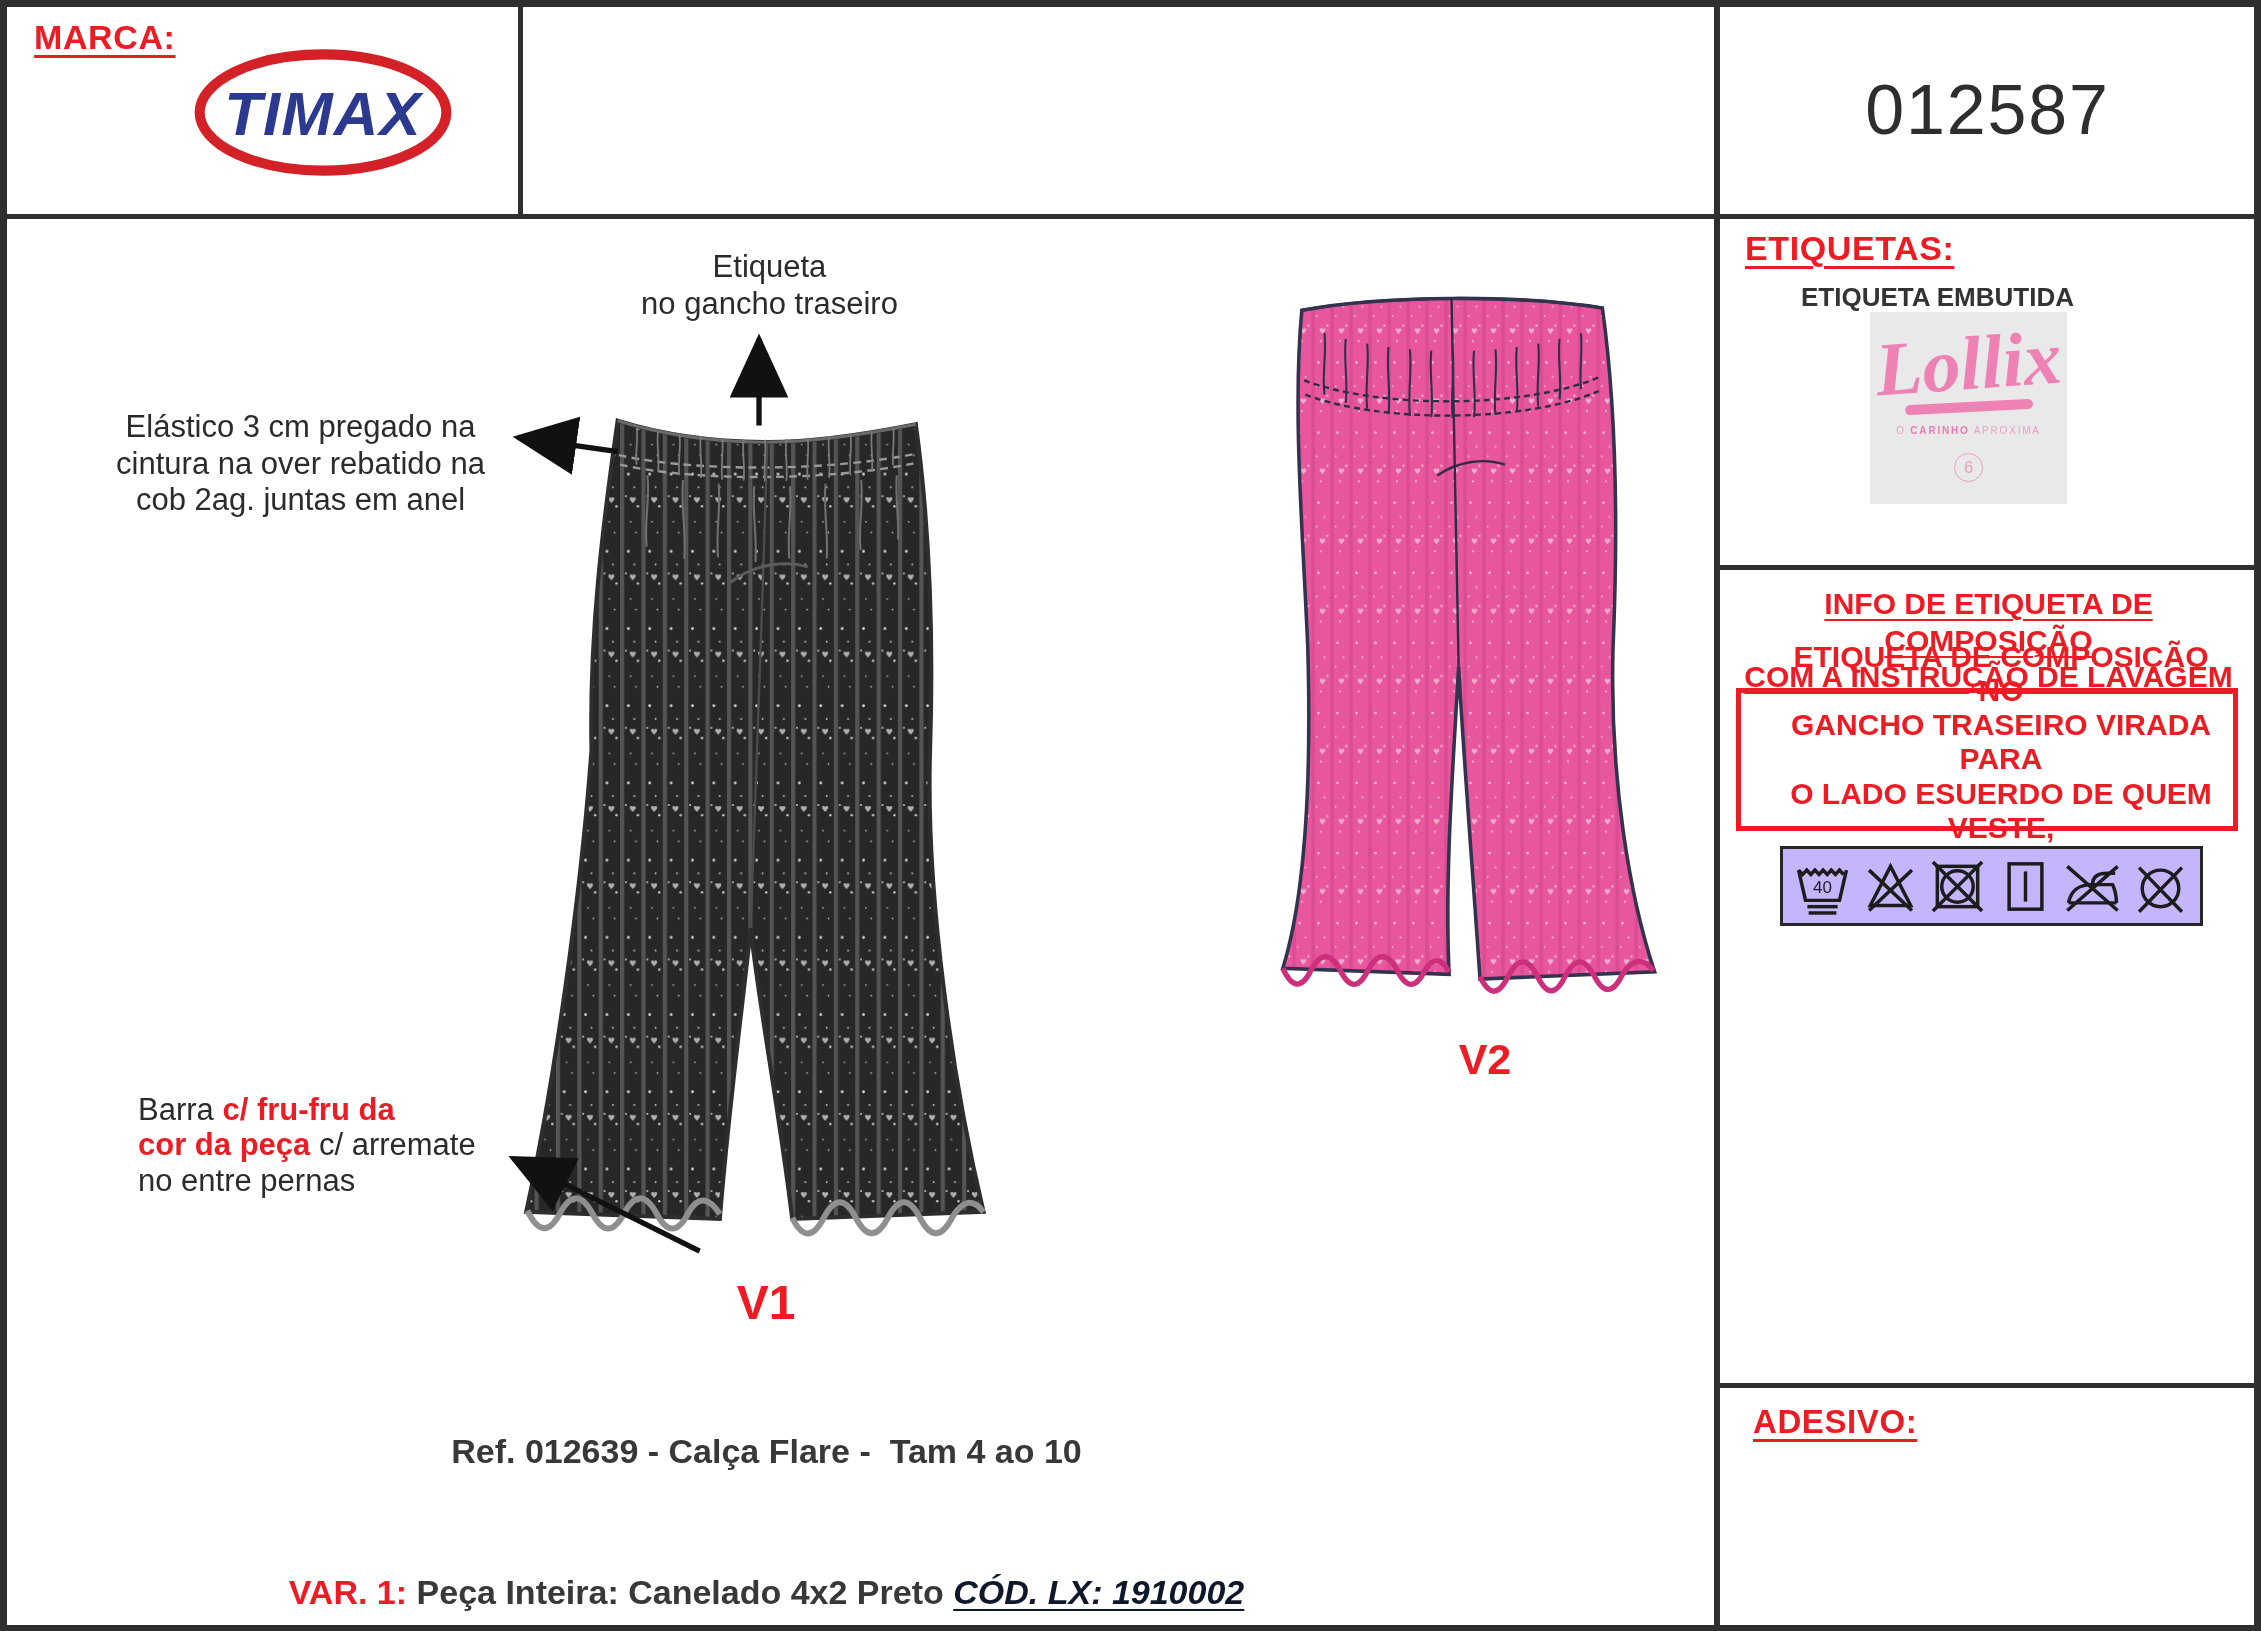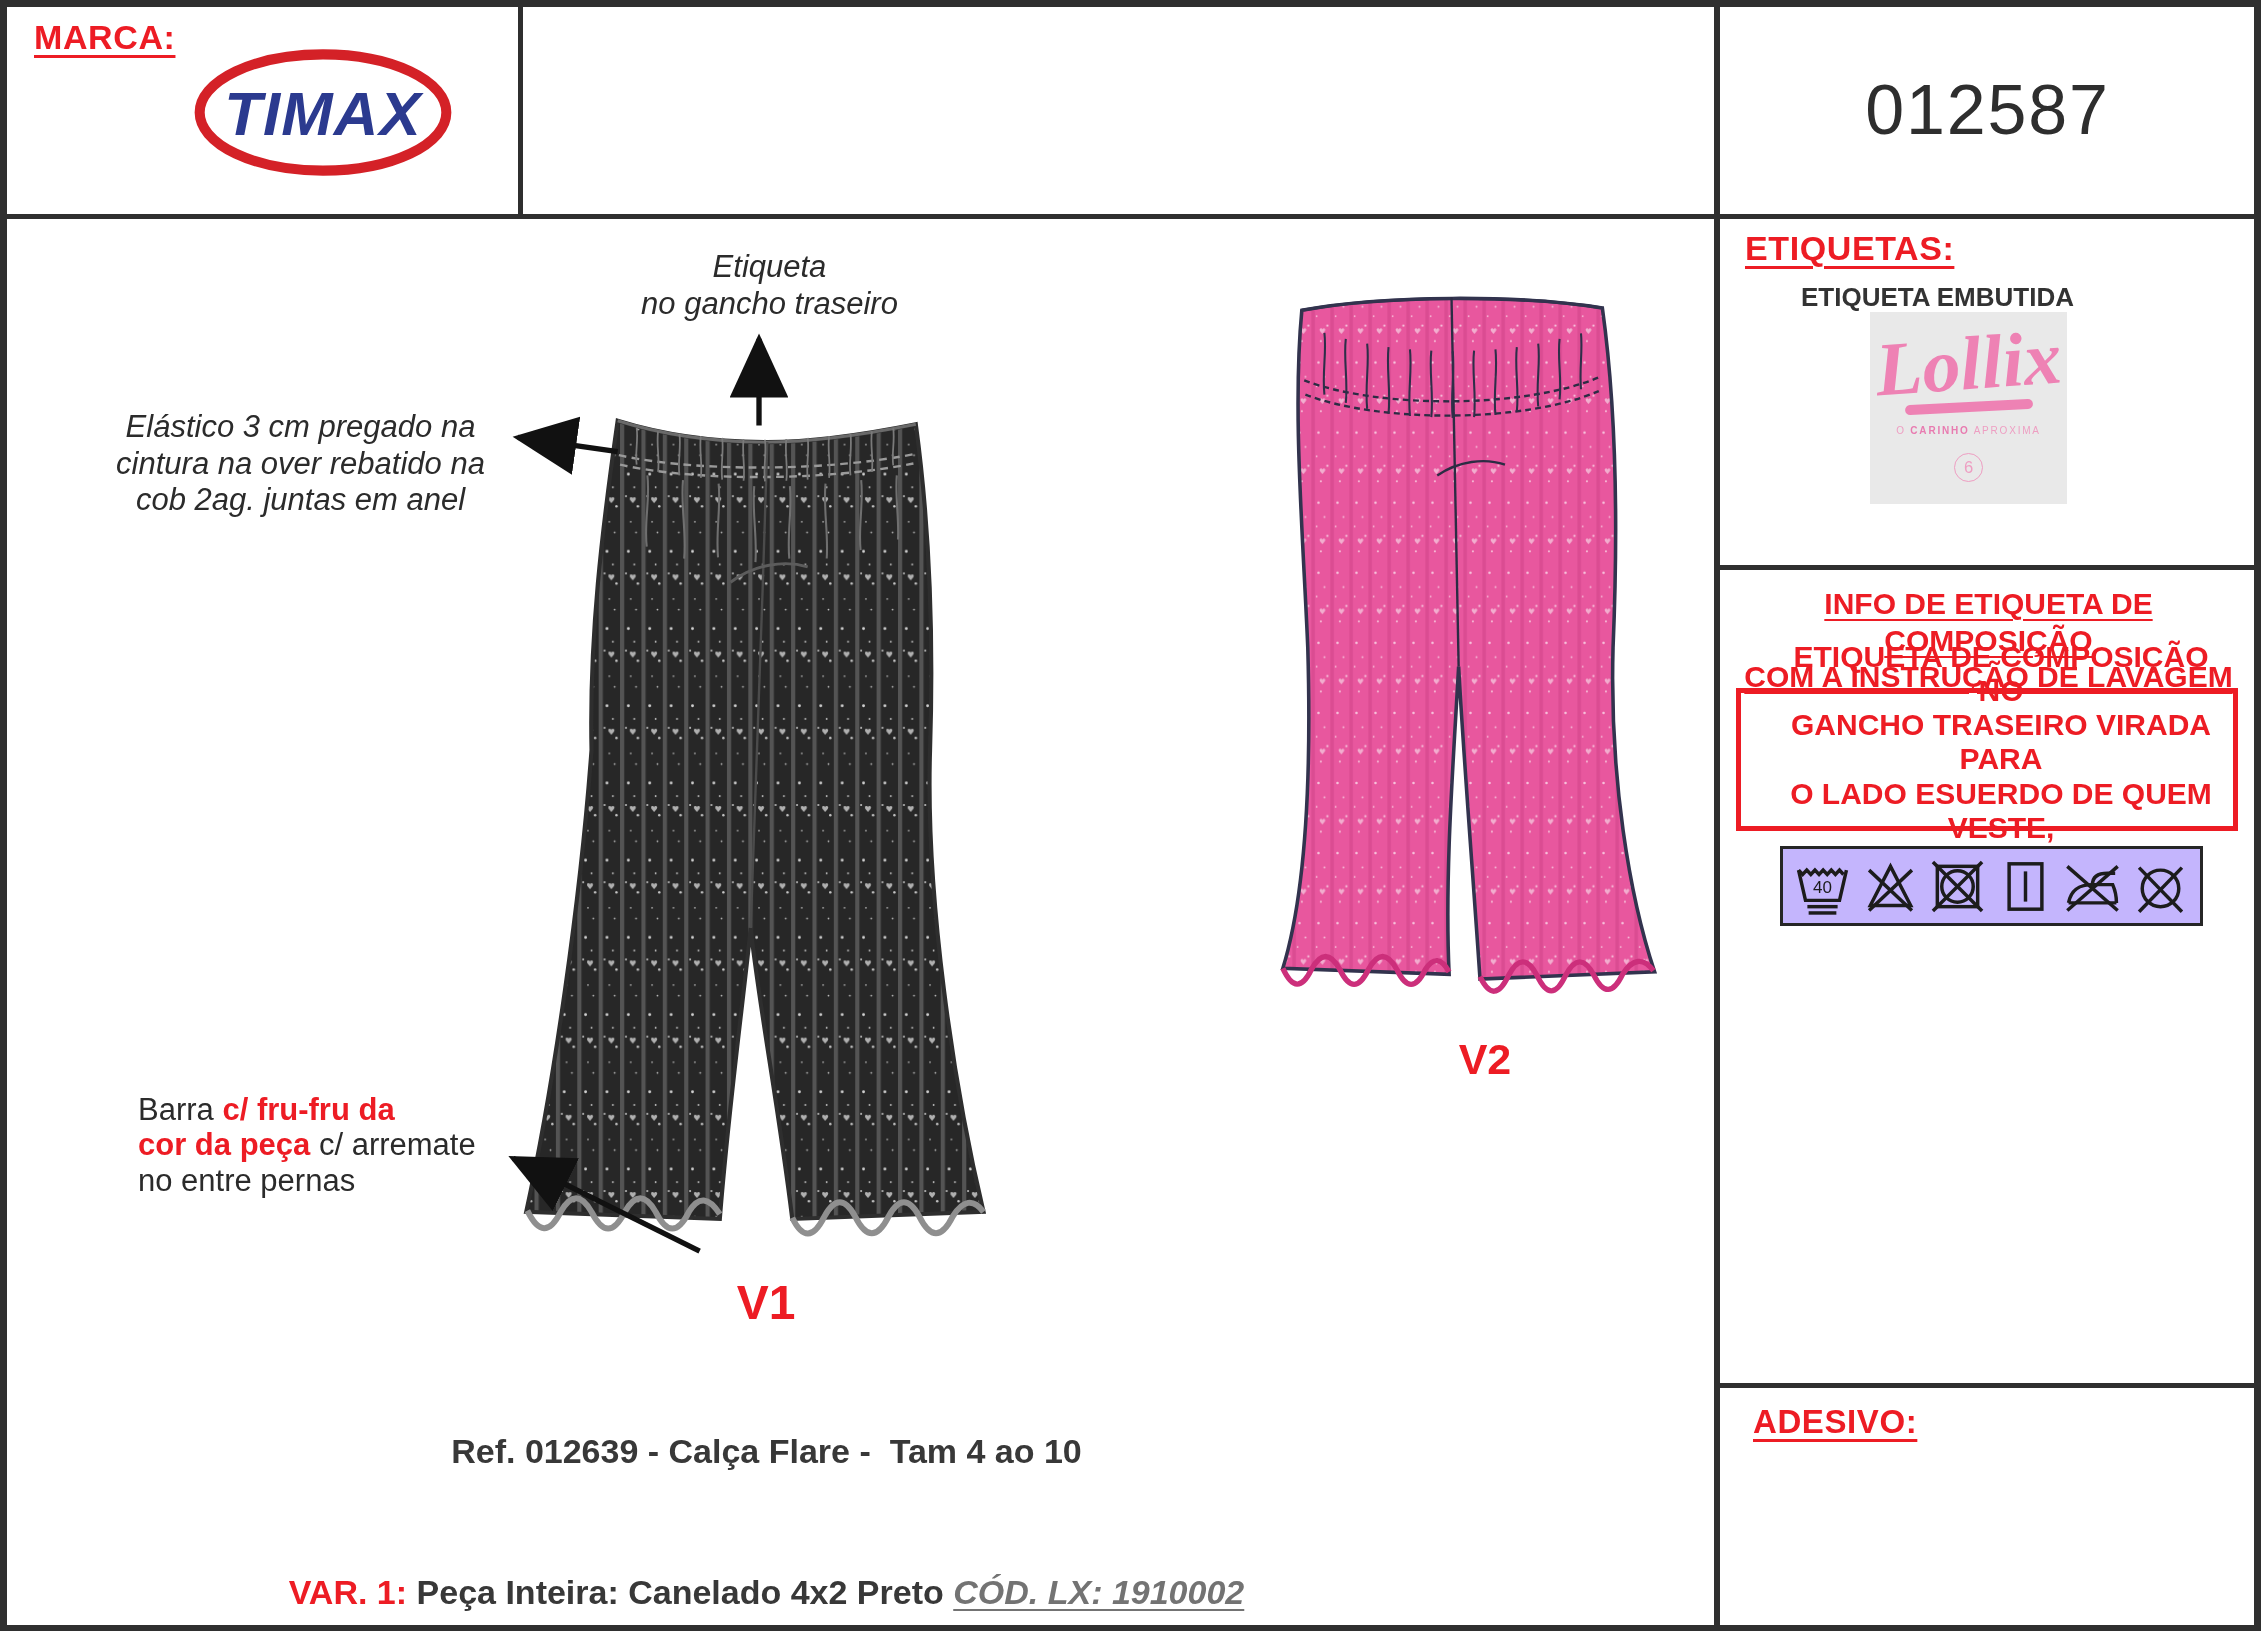"Etiqueta" .note { font-style: italic -> none }
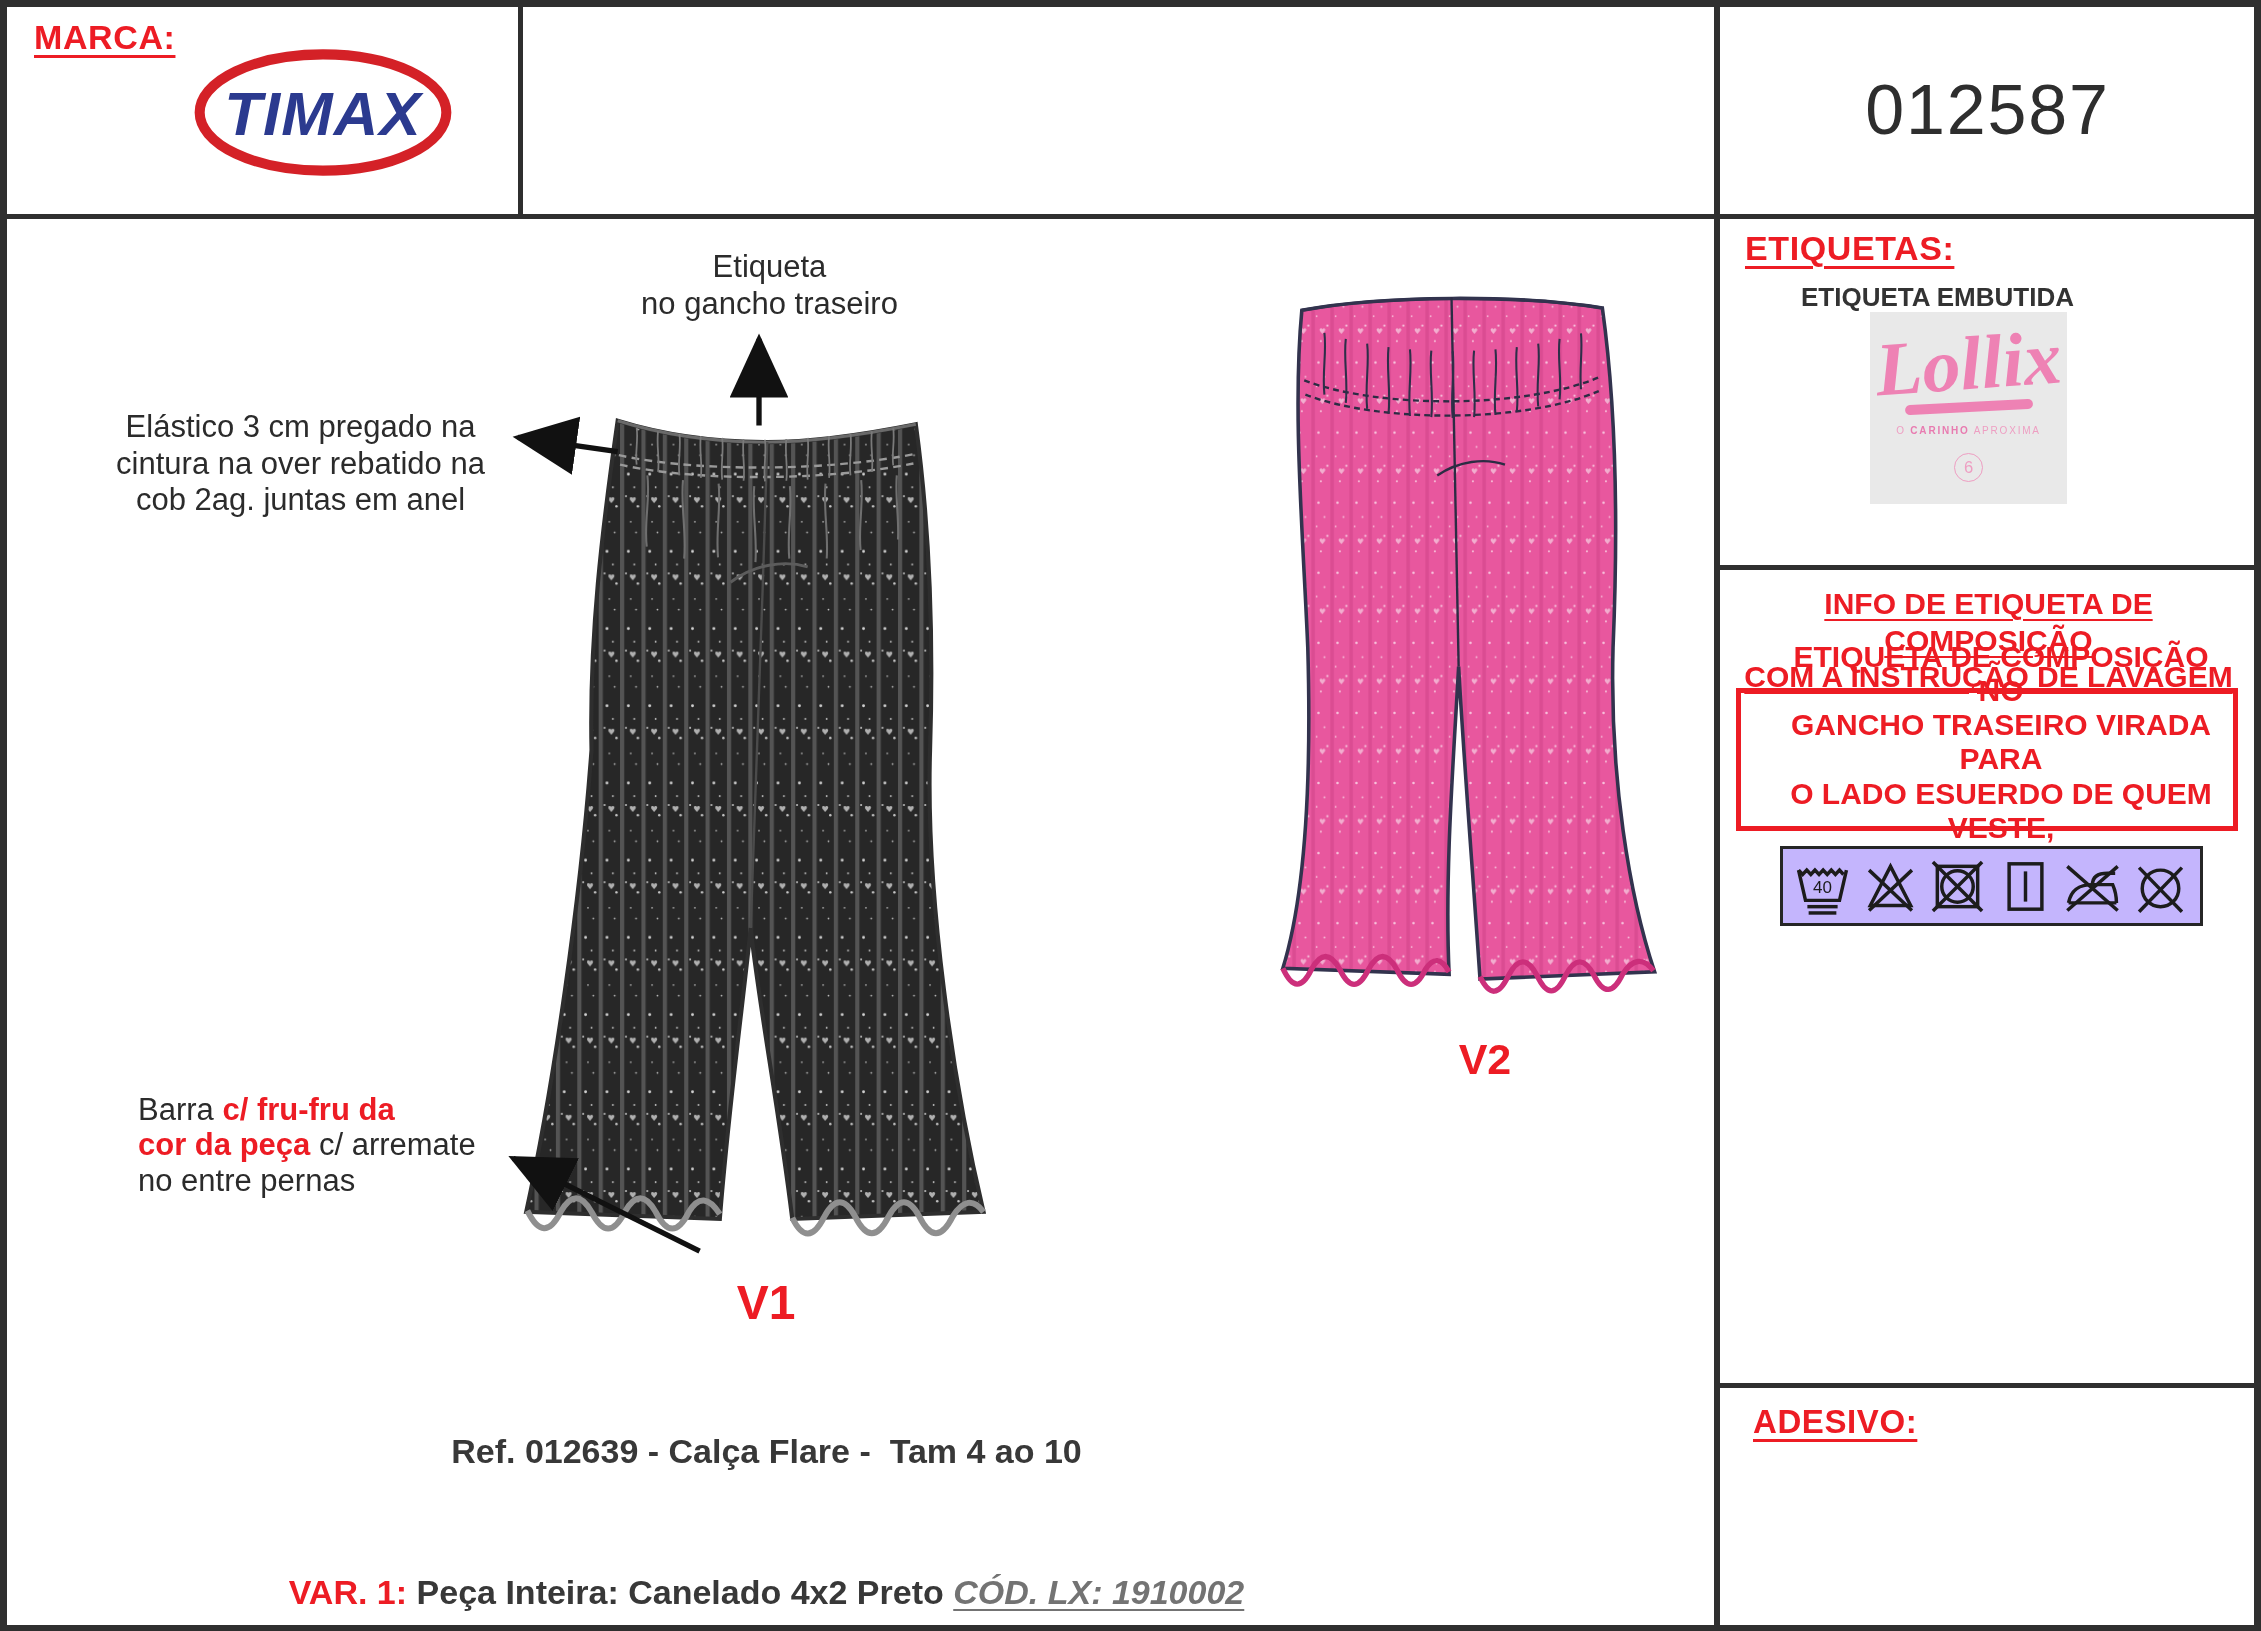"CÓD. LX: 1910002" .footer .code { color: #737373 -> #0f172a }
